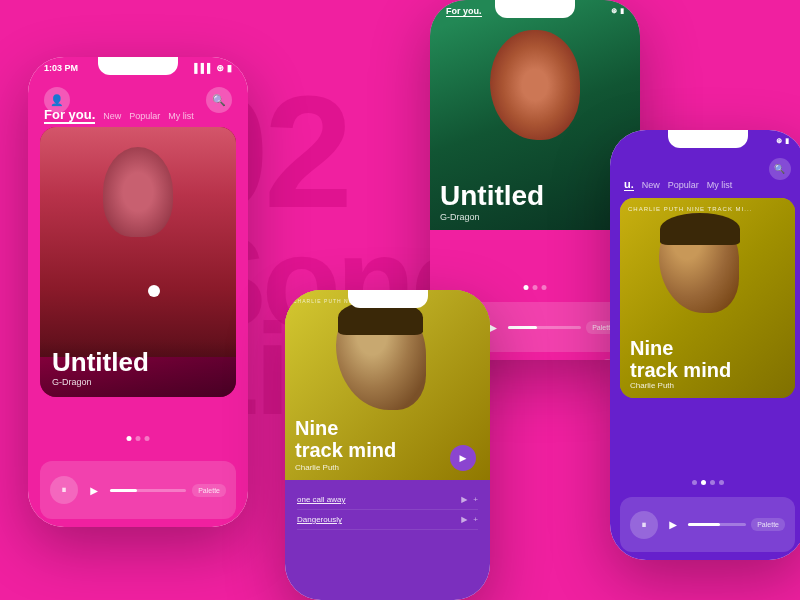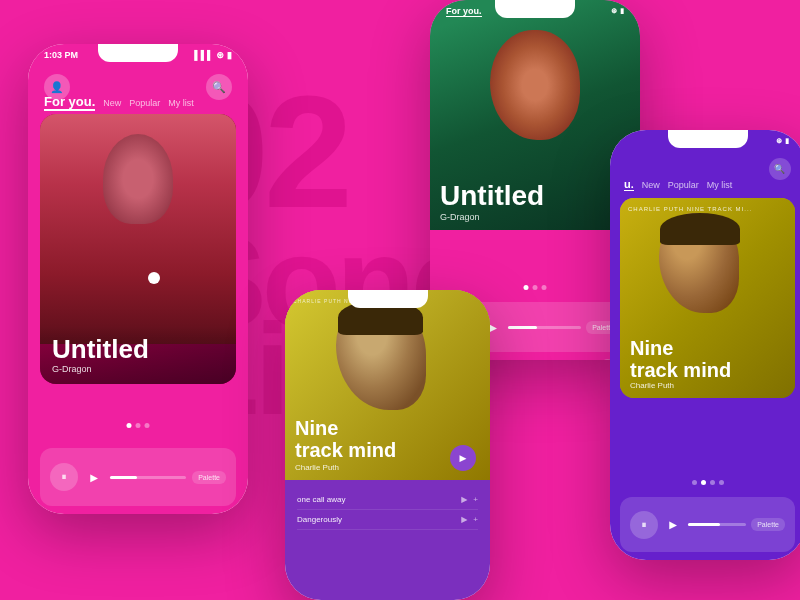"1:03 PM" .phone-1 { top: 44px -> 57px }
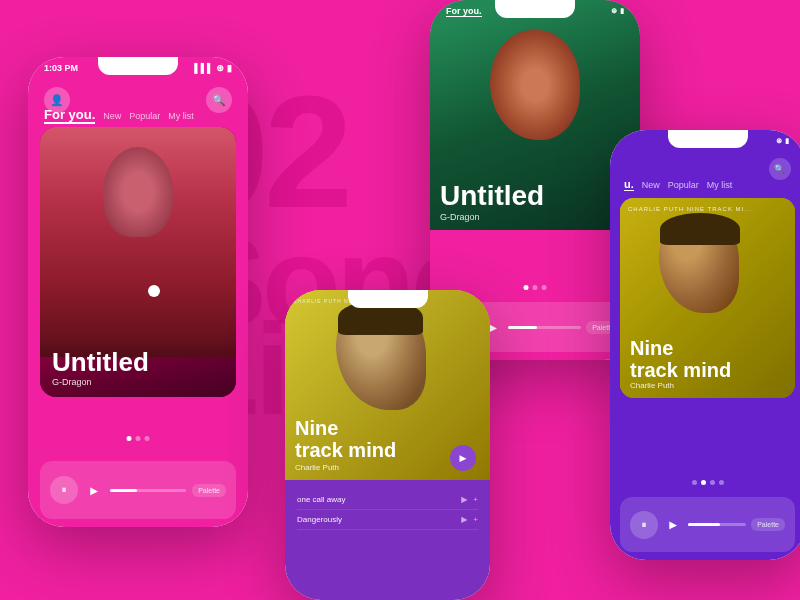"one call away" .song-title { text-decoration: none -> underline }
